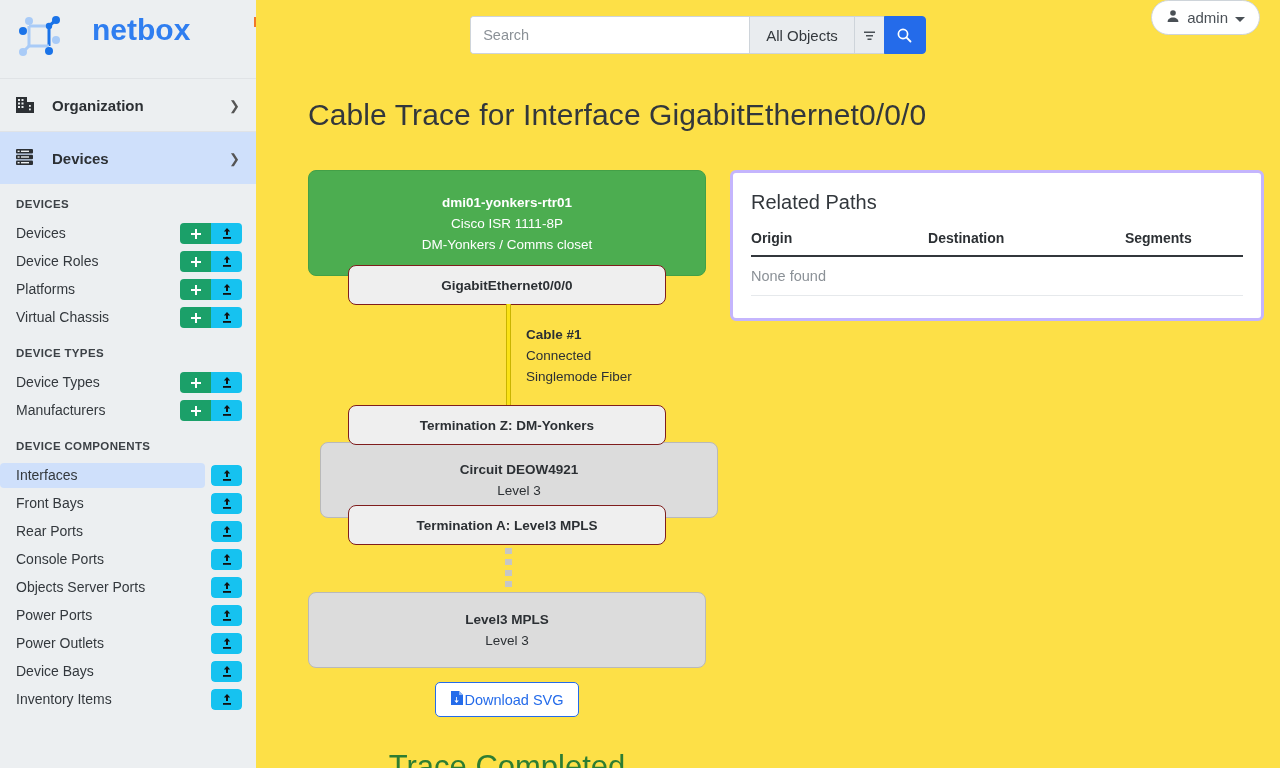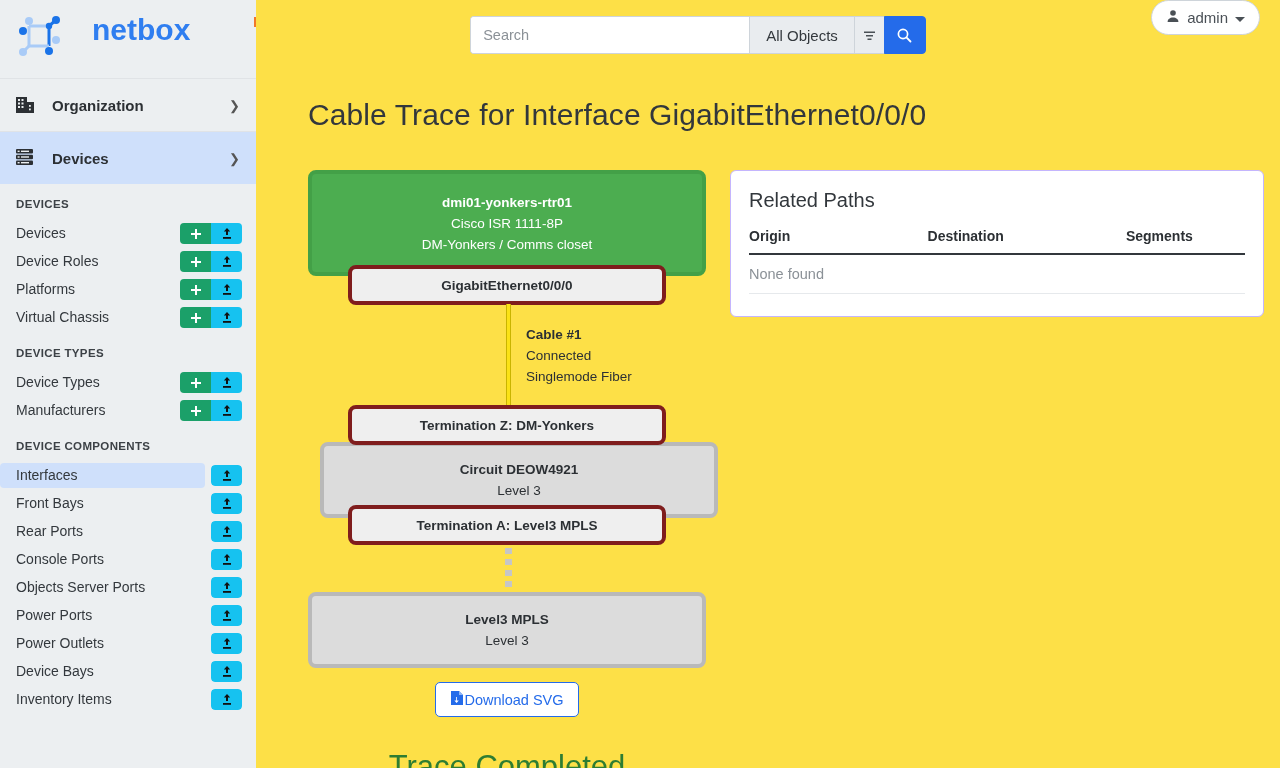"dmi01-yonkers-rtr01" .node { border: 4px solid #7f1d1d -> 1px solid #7f1d1d }
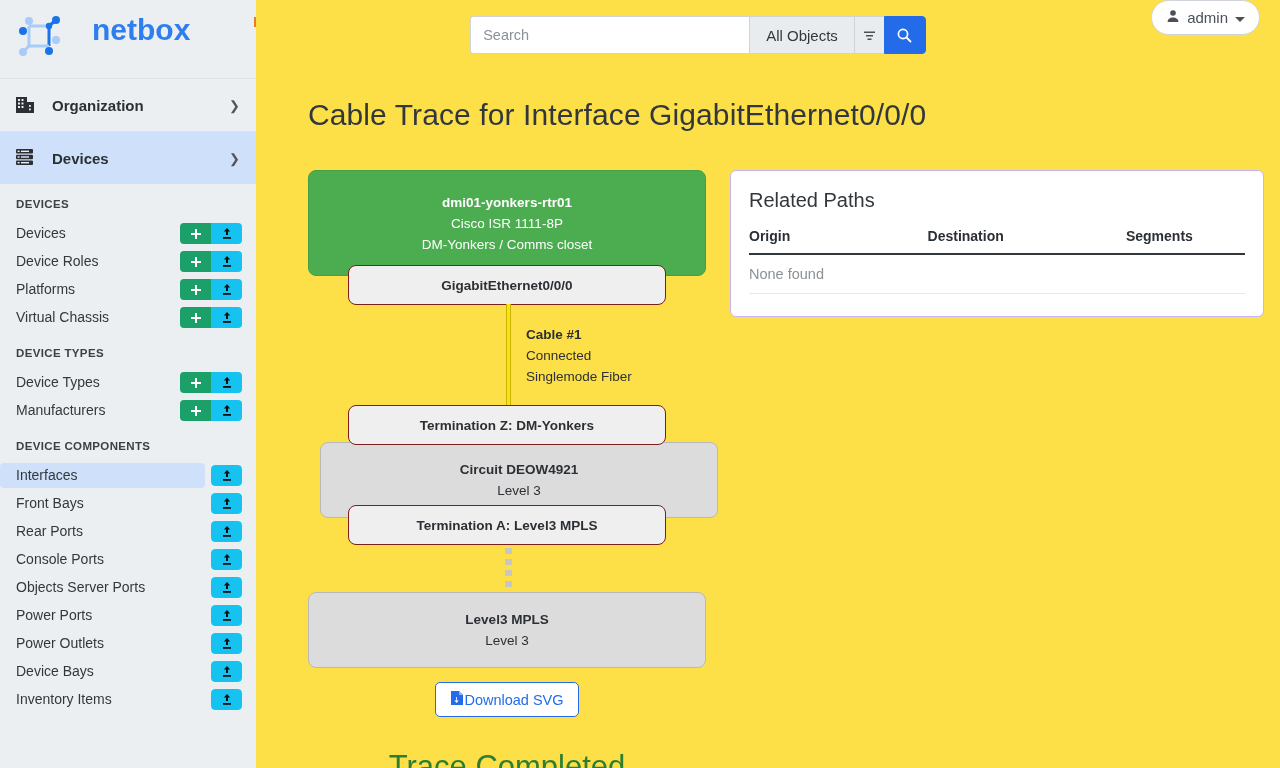"Related Paths" .card { border: 1px solid #c4b5fd -> 3px solid #c4b5fd }
